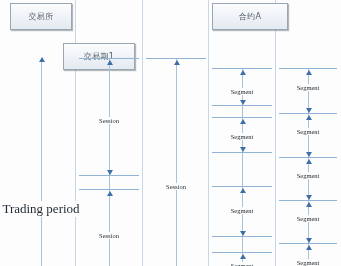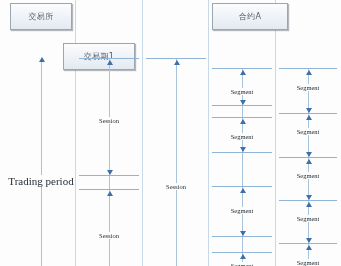"Trading period" .seg-label.big { font-size: 11px -> 13px; margin-top: none -> 26px }
